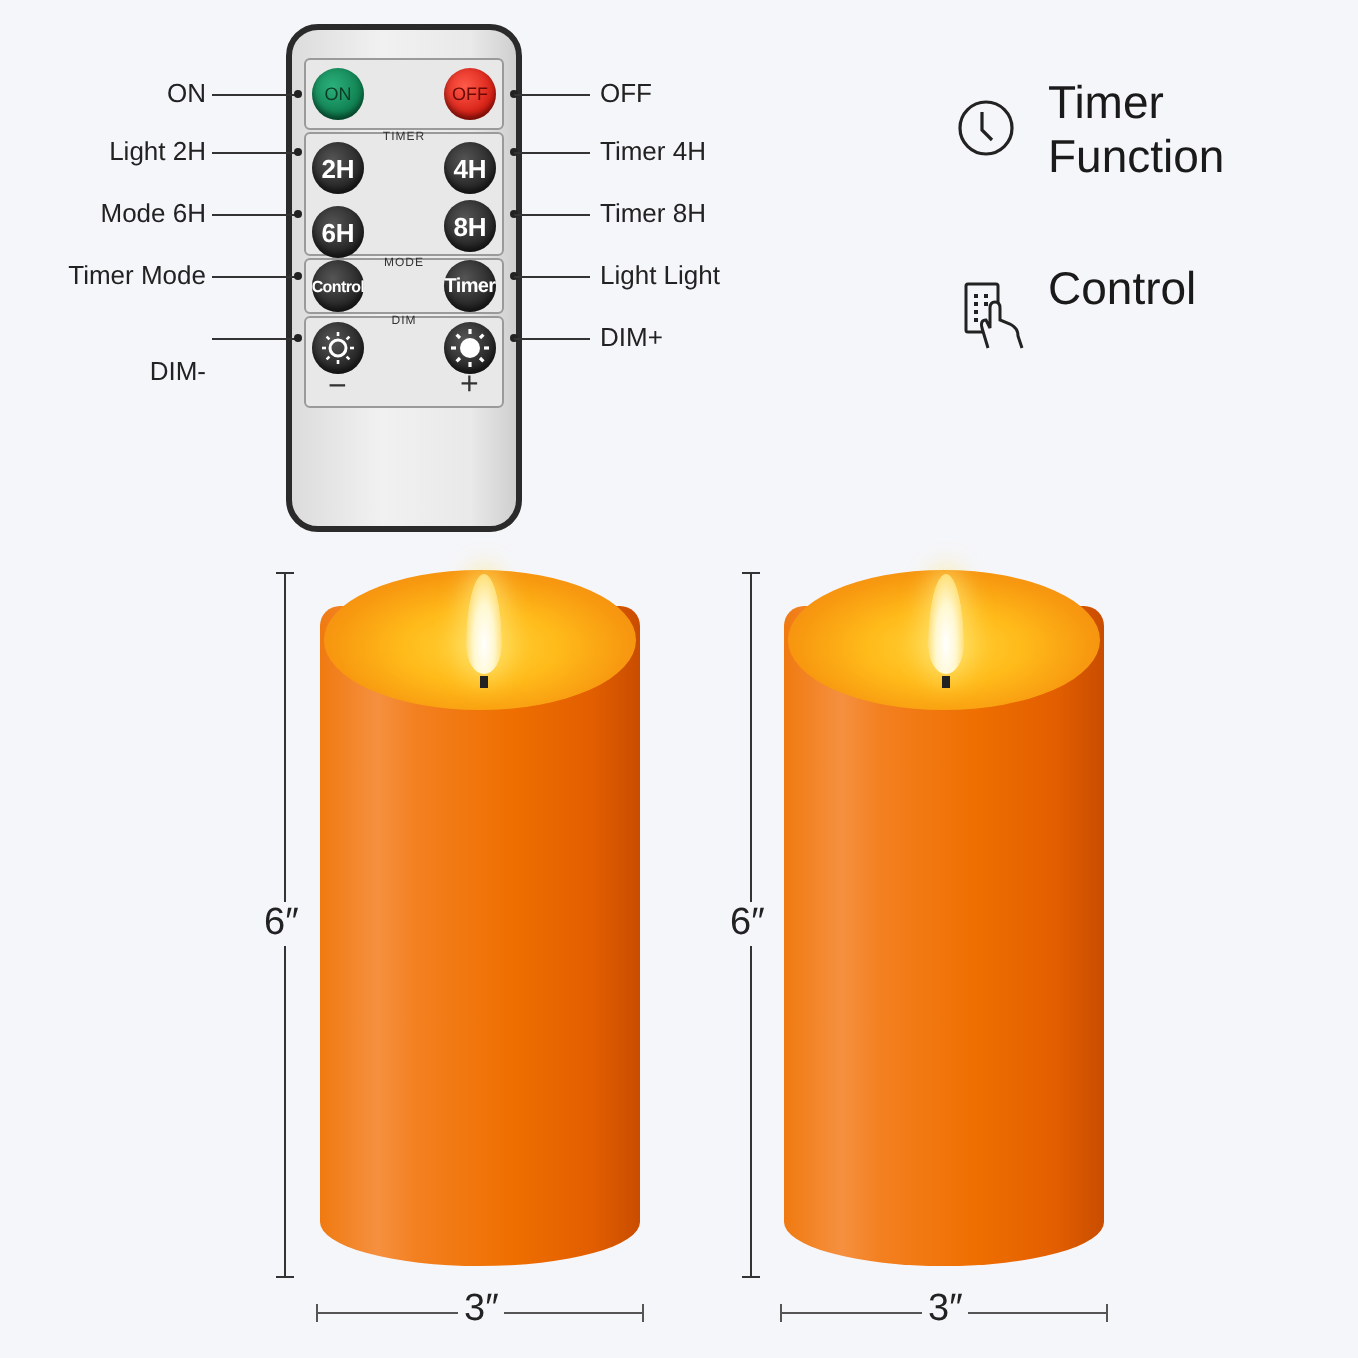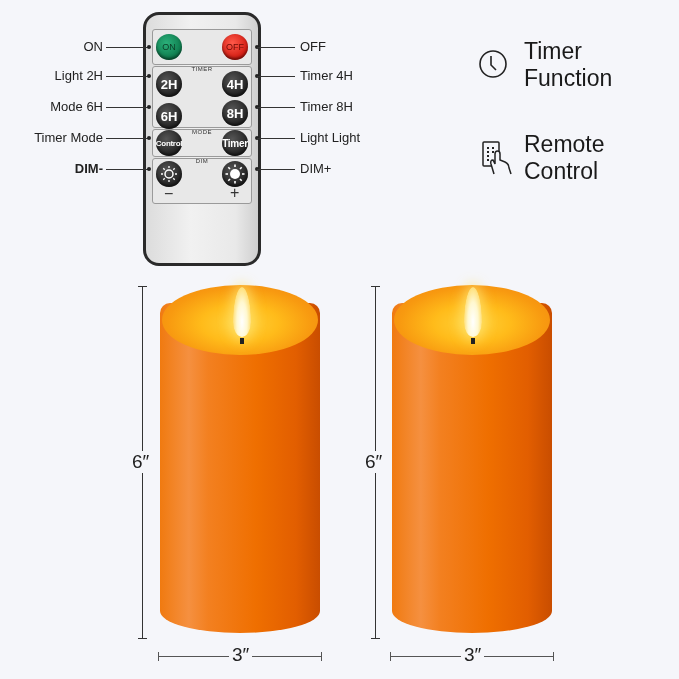"Remote" div { html: <div>Remote</div> -> none }
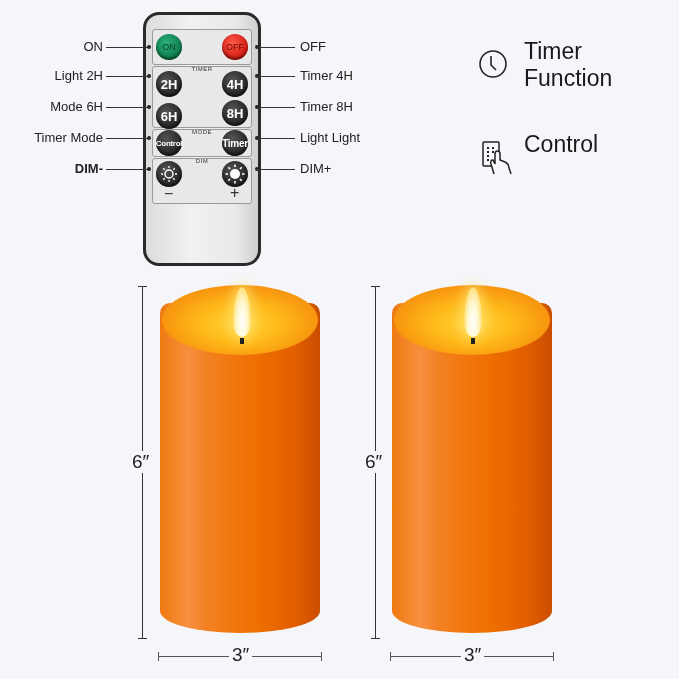"DIM-" div.lbl { font-weight: bold -> none; top: 161px -> 178px }
